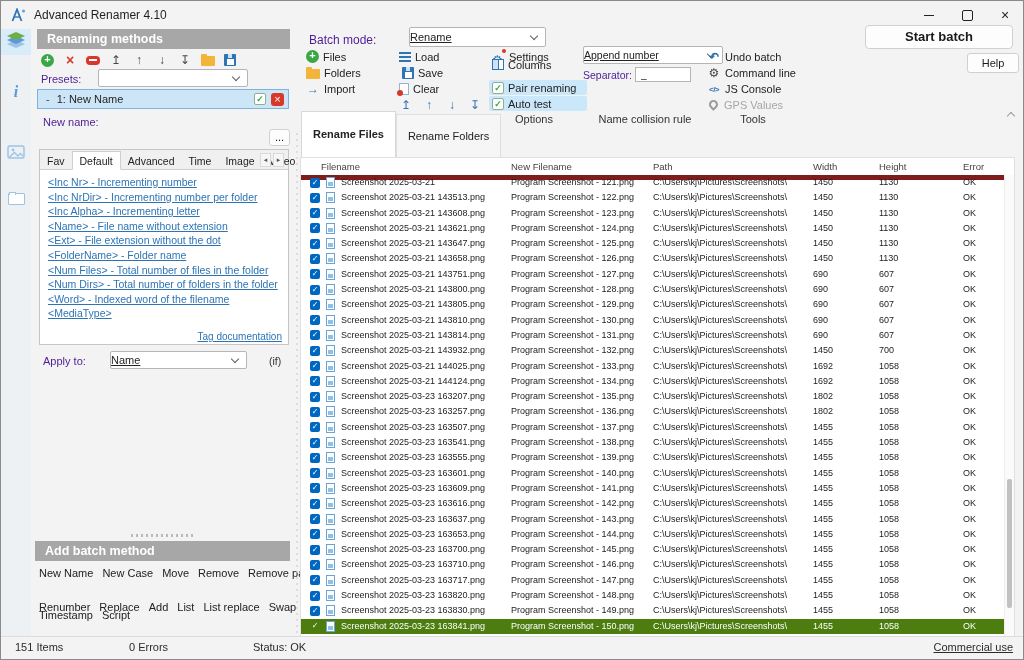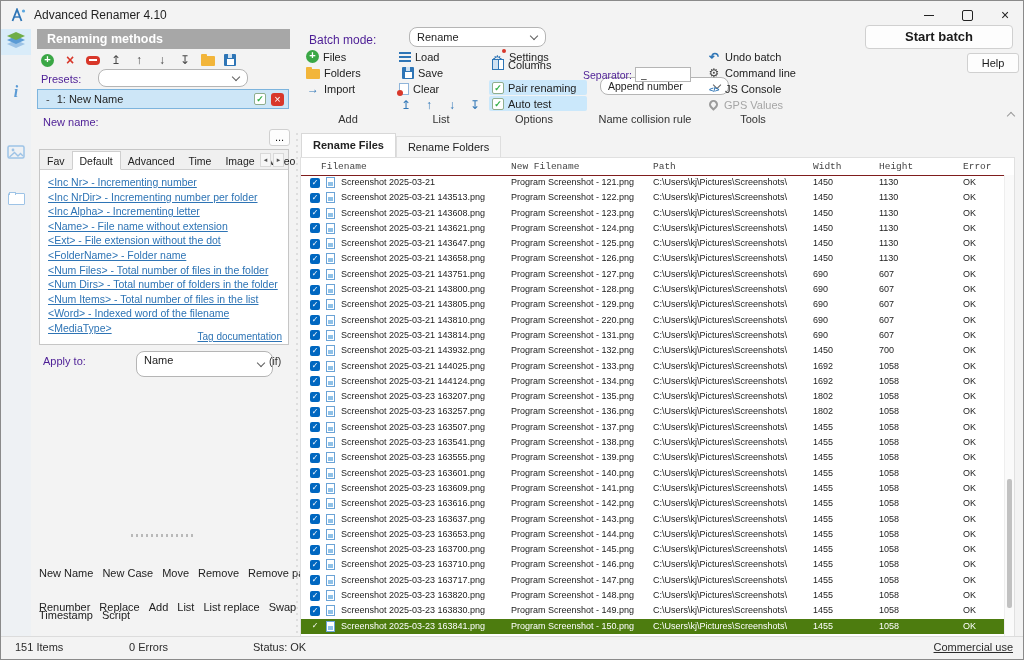"Rename" .dd { border-radius: 8px -> 2px; padding-left: 7px -> none; text-decoration: none -> underline }
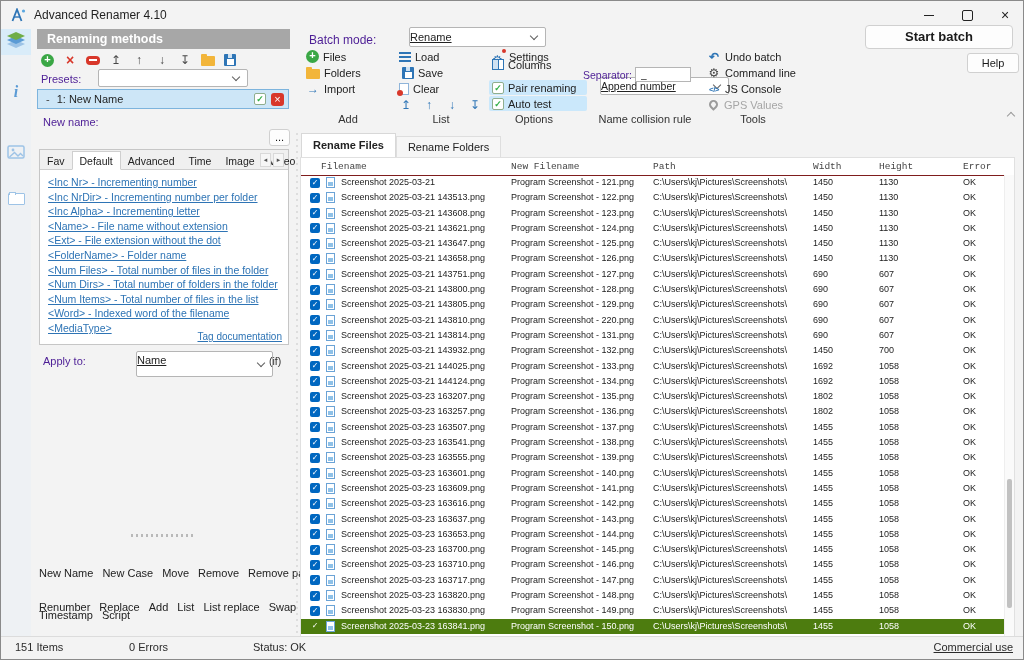"Append number" div.dd { left: 304px -> 287px; margin-top: 31px -> none; width: 129px -> 140px }
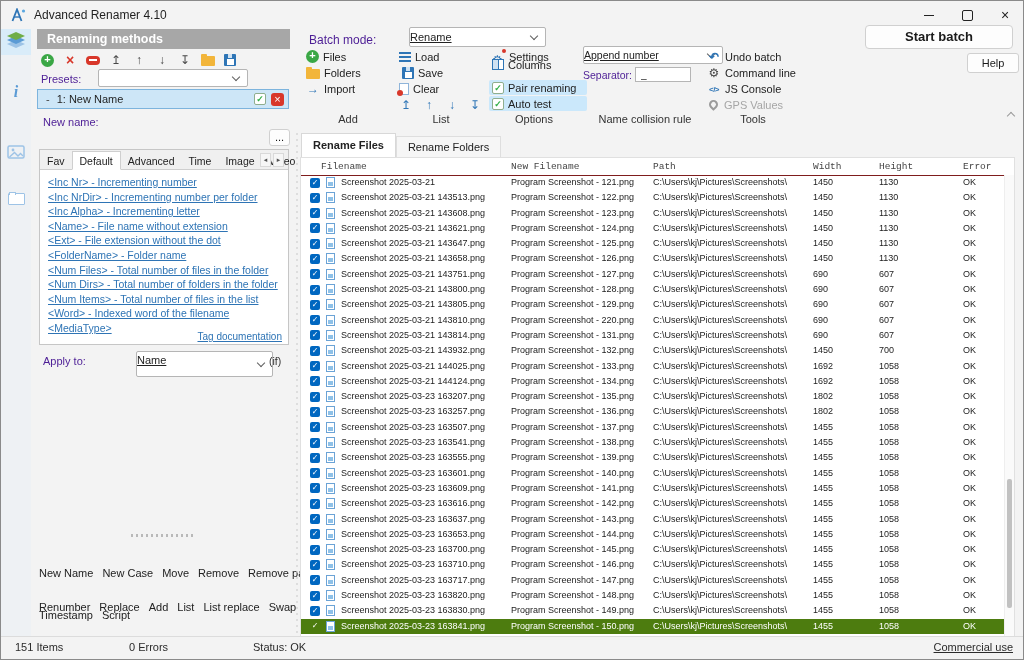"Rename Files" .ftab { padding: 0 11px -> 11px 11px }
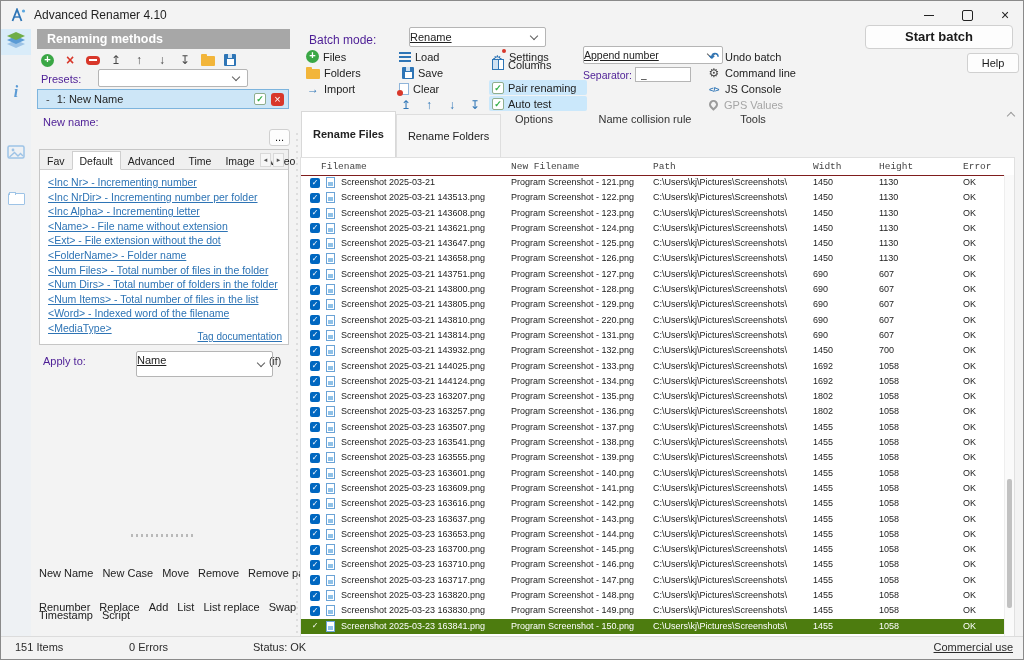"Filename" .thead { border-bottom: 1px solid #7f1d1d -> 5px solid #7f1d1d; font-family: Liberation Mono, monospace -> none }
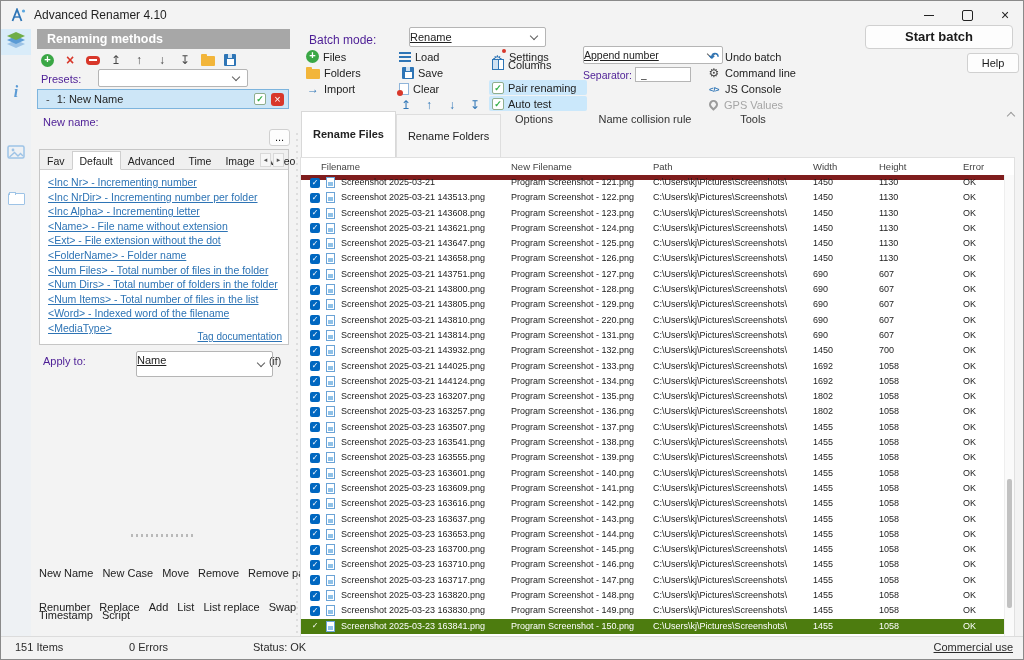"<Num Items> - Total number" a.tag-link { html: <a>&lt;Num Items&gt; - Total number of files in the list</a> -> none }
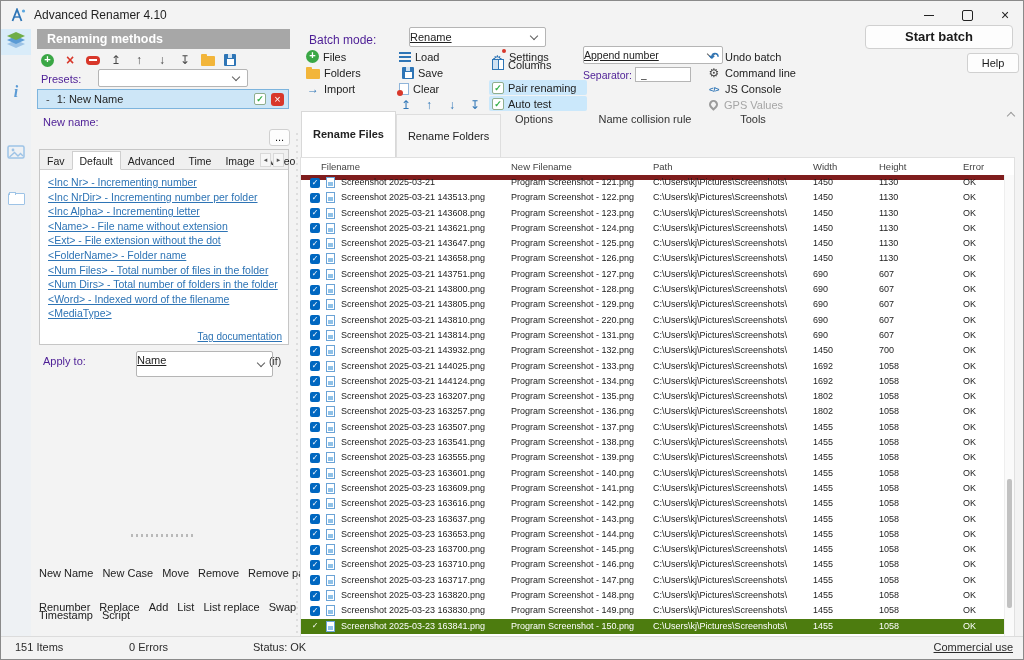"Program Screenshot - 220.png" span.cell { text: 220.png -> 130.png }
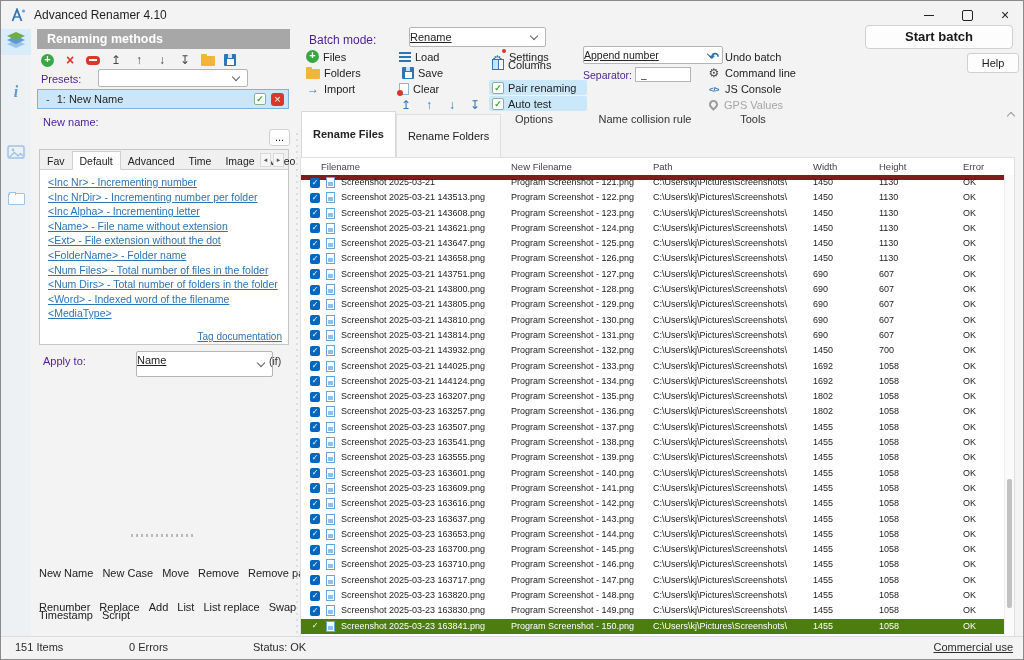"Name" div.dd { height: 26px -> 18px; left: 105px -> 79px }
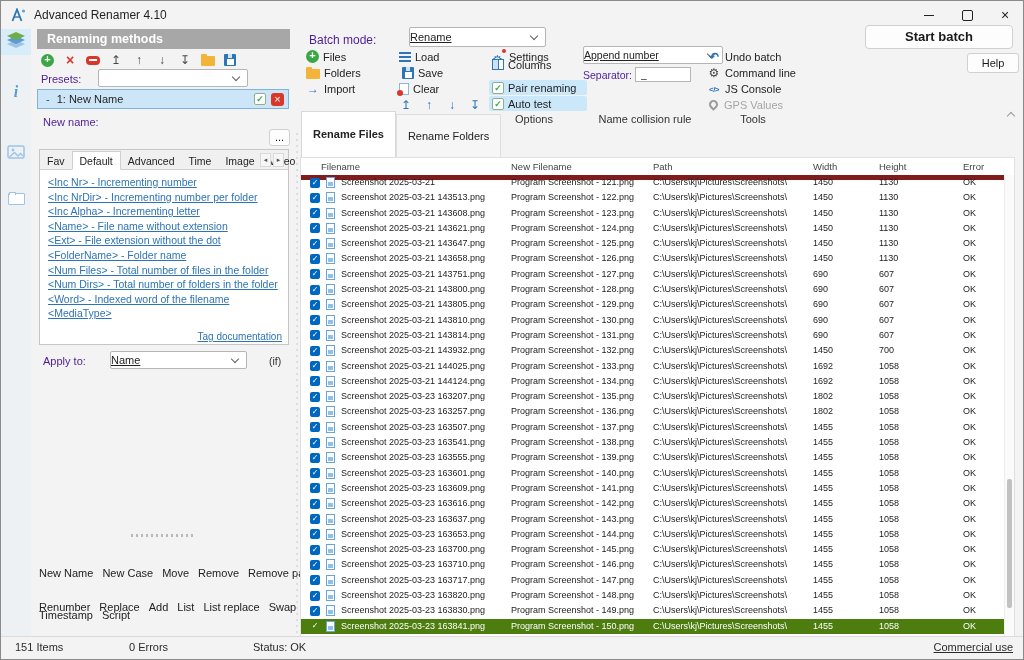"Add batch method" div.sec-header { html: none -> <div>Add batch method</div> }
